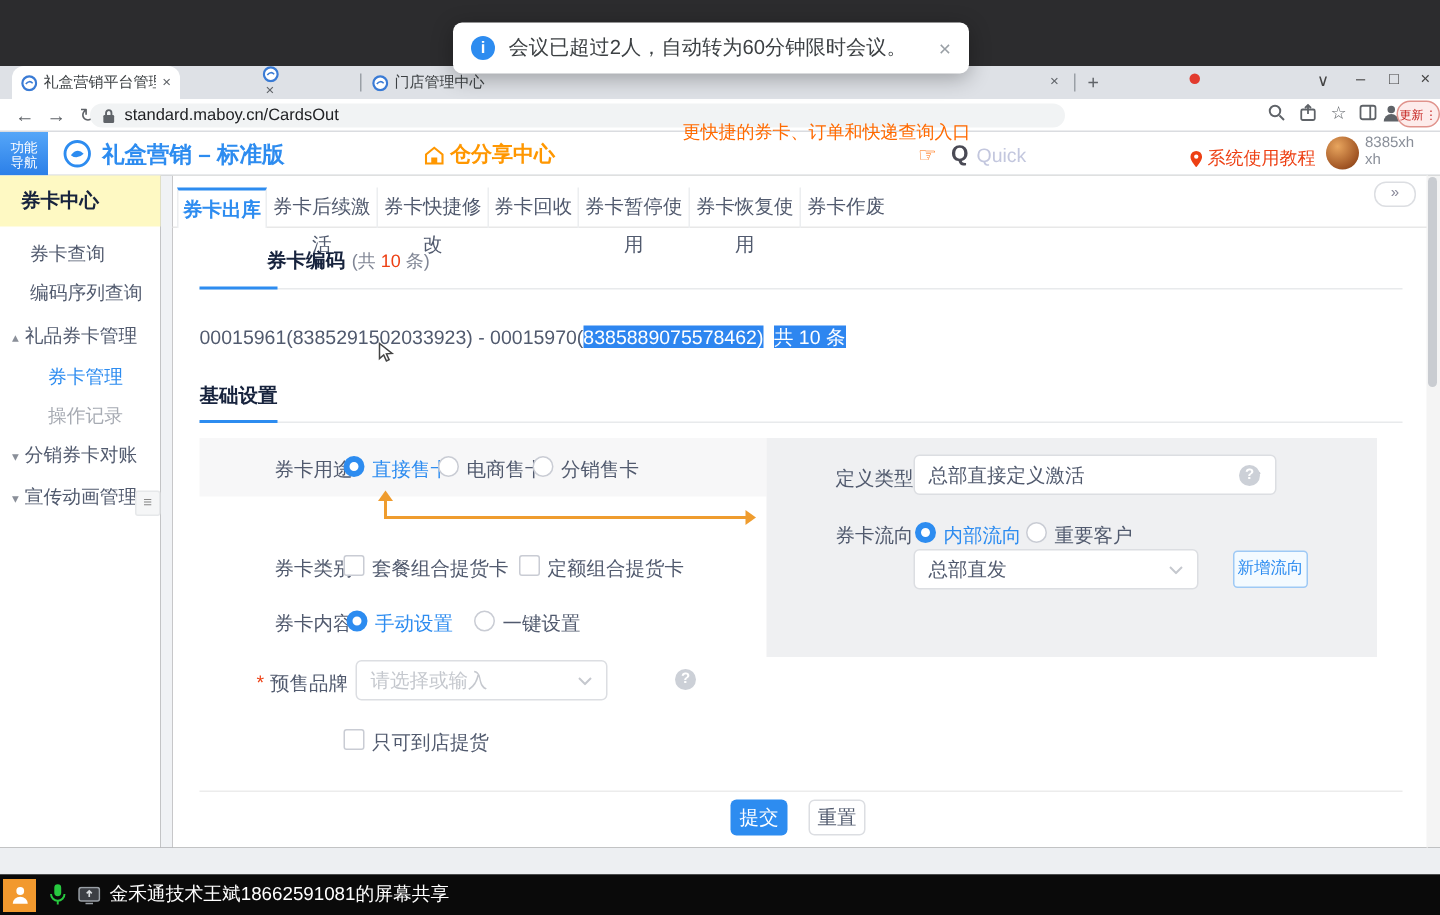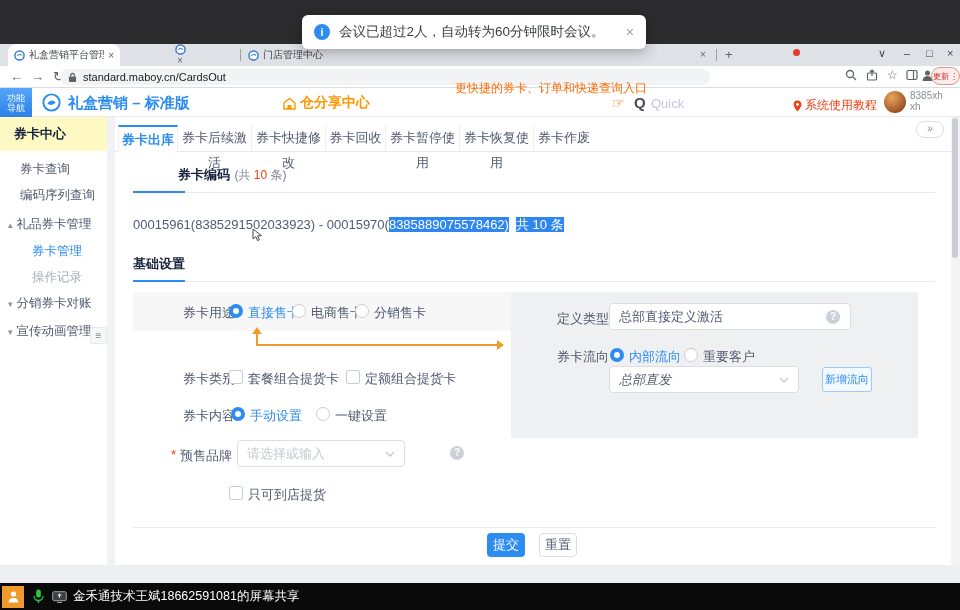"总部直发" div.abs { font-style: italic -> none }
